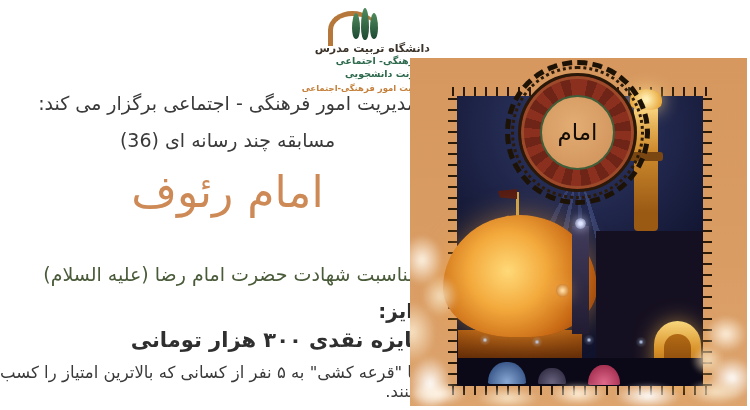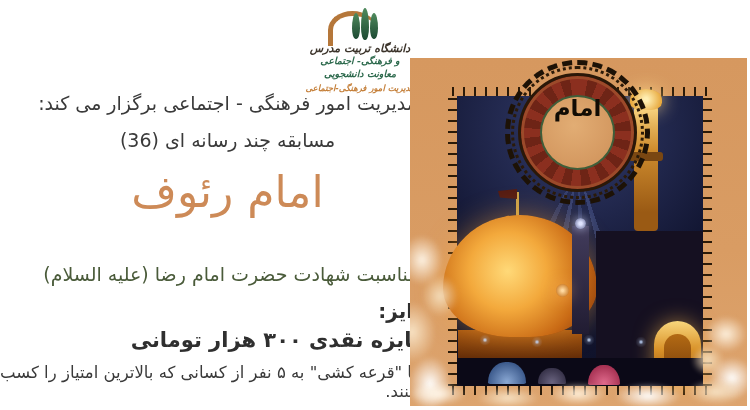"دانشگاه تربیت مدرس" .logo-block { font-style: italic -> none; text-align: center -> right }
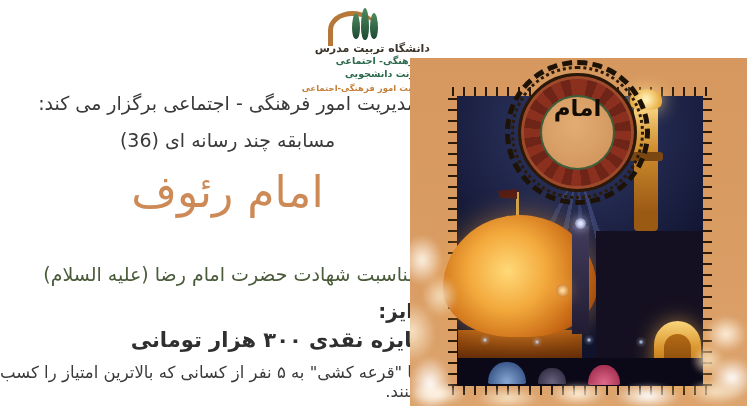"امام" .med-inner { font-weight: bold -> normal; justify-content: none -> center }
